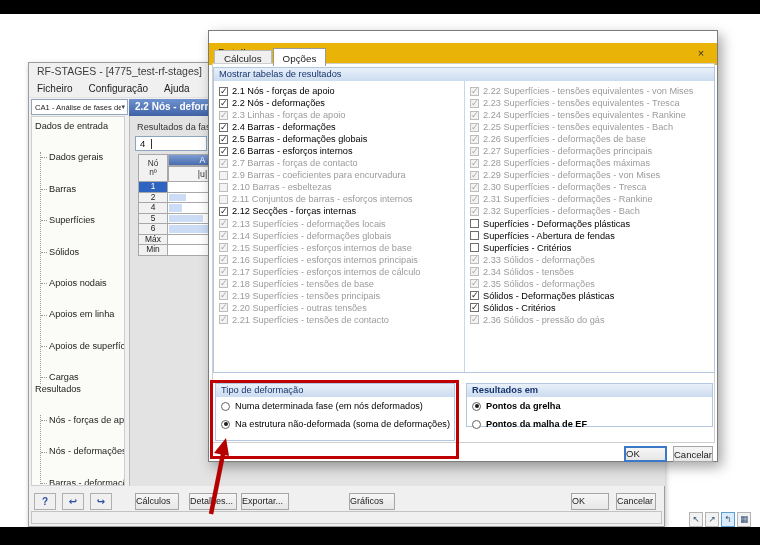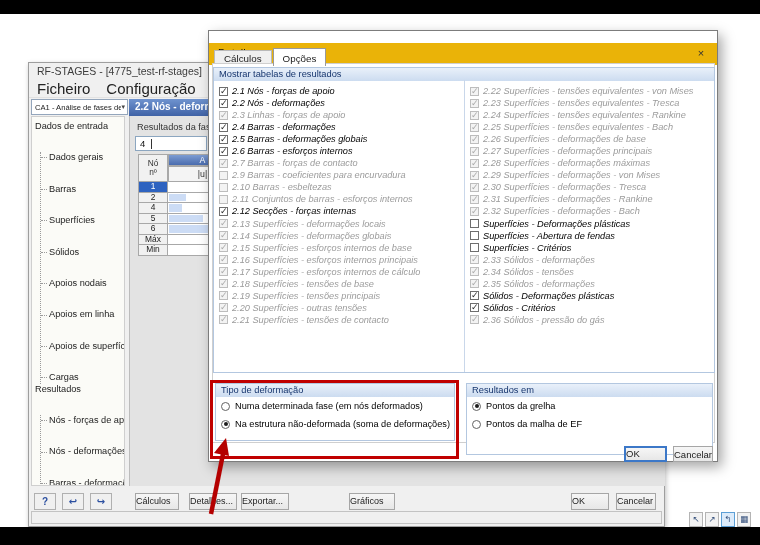"Ficheiro" .menu-item { font-size: 15px -> 10px }
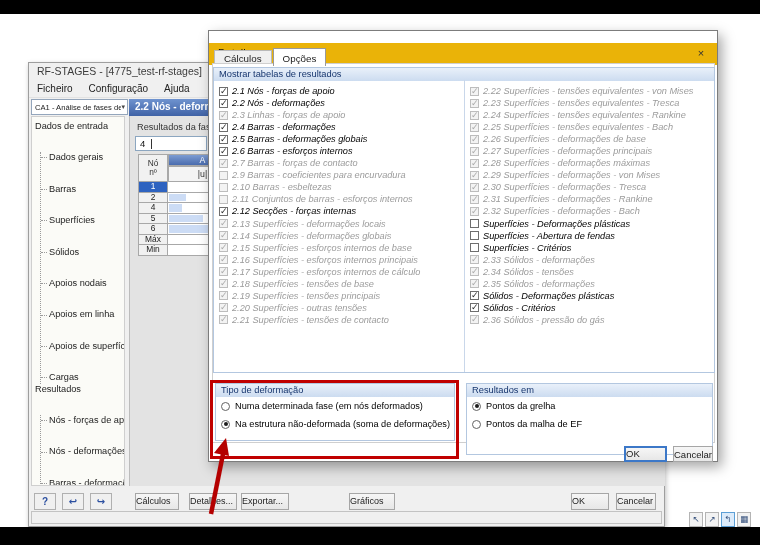"2.1 Nós - forças de" .cbcol { font-style: italic -> none }
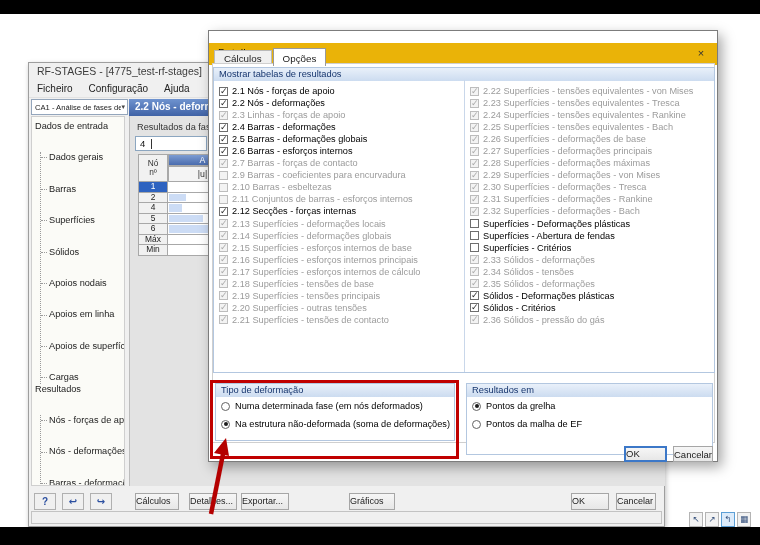"Resultados em" #grp-results { font-weight: none -> bold; height: 72px -> 44px }
